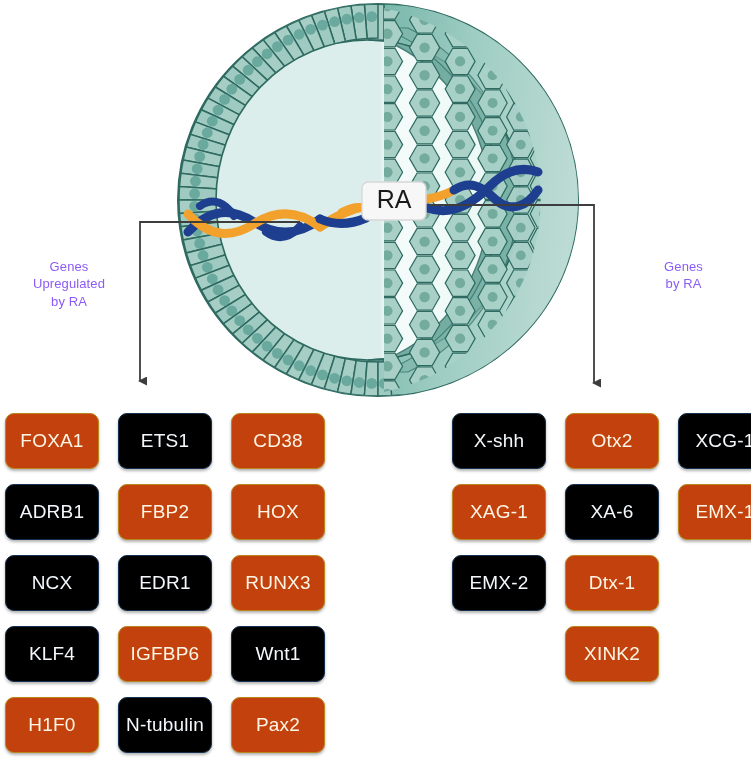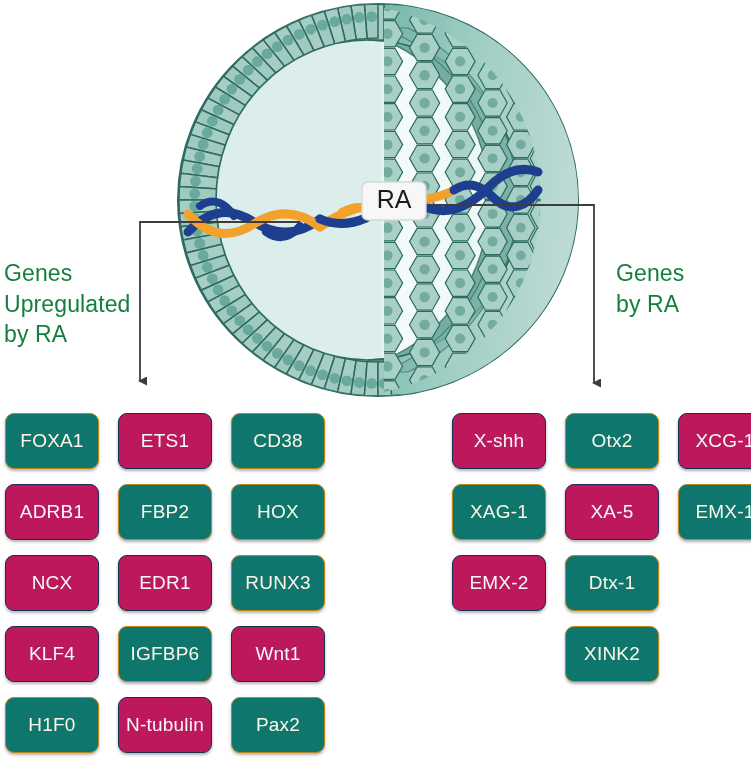"Genes" .caption { color: #15803d -> #8b5cf6; font-size: 23px -> 13px; text-align: left -> center }
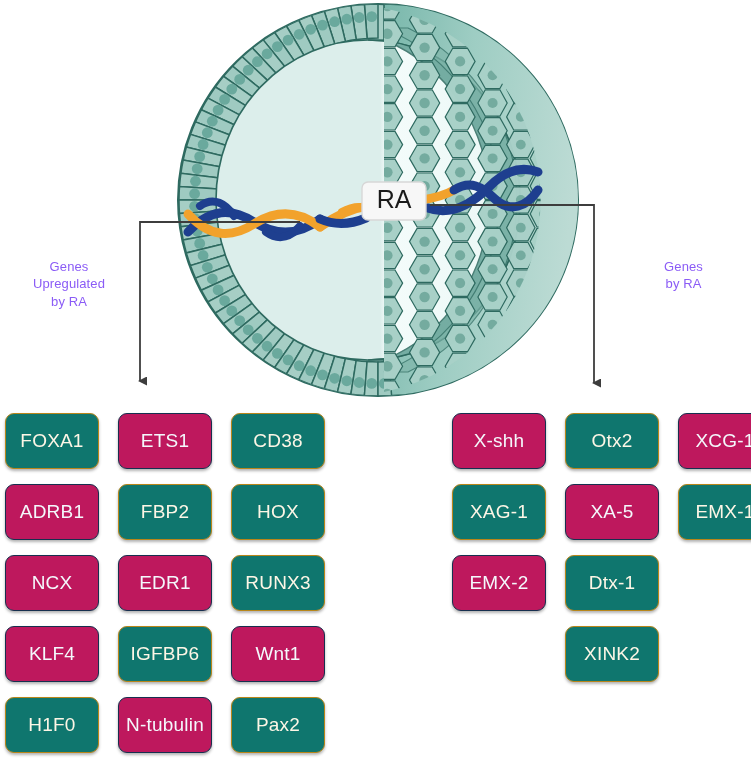"FOXA1" .gene-box.gold { background: #0f766e -> #c2410c }
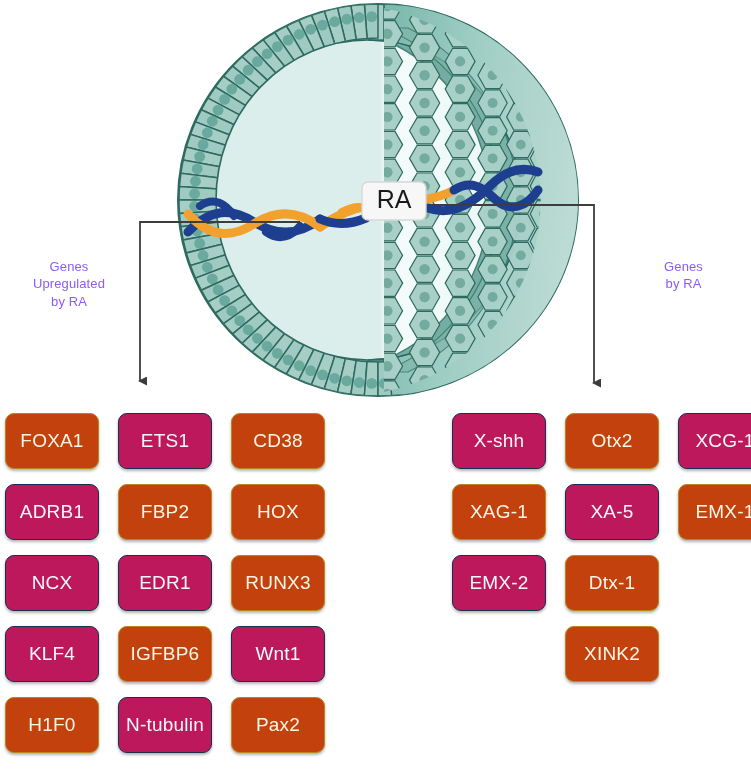"ETS1" .gene-box.navy { background: #be185d -> #000000 }
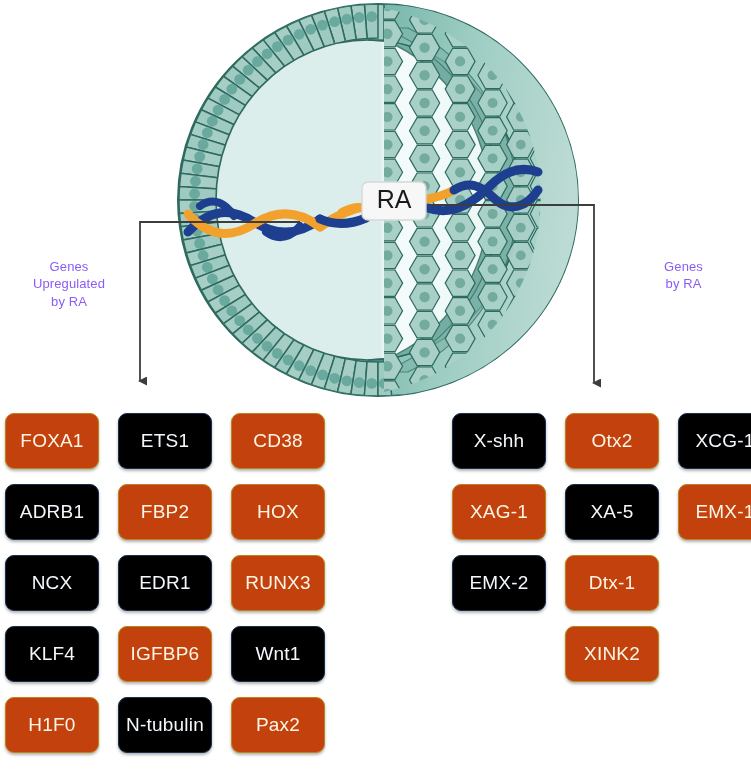"XA-5" span { text: XA-5 -> XA-6 }
